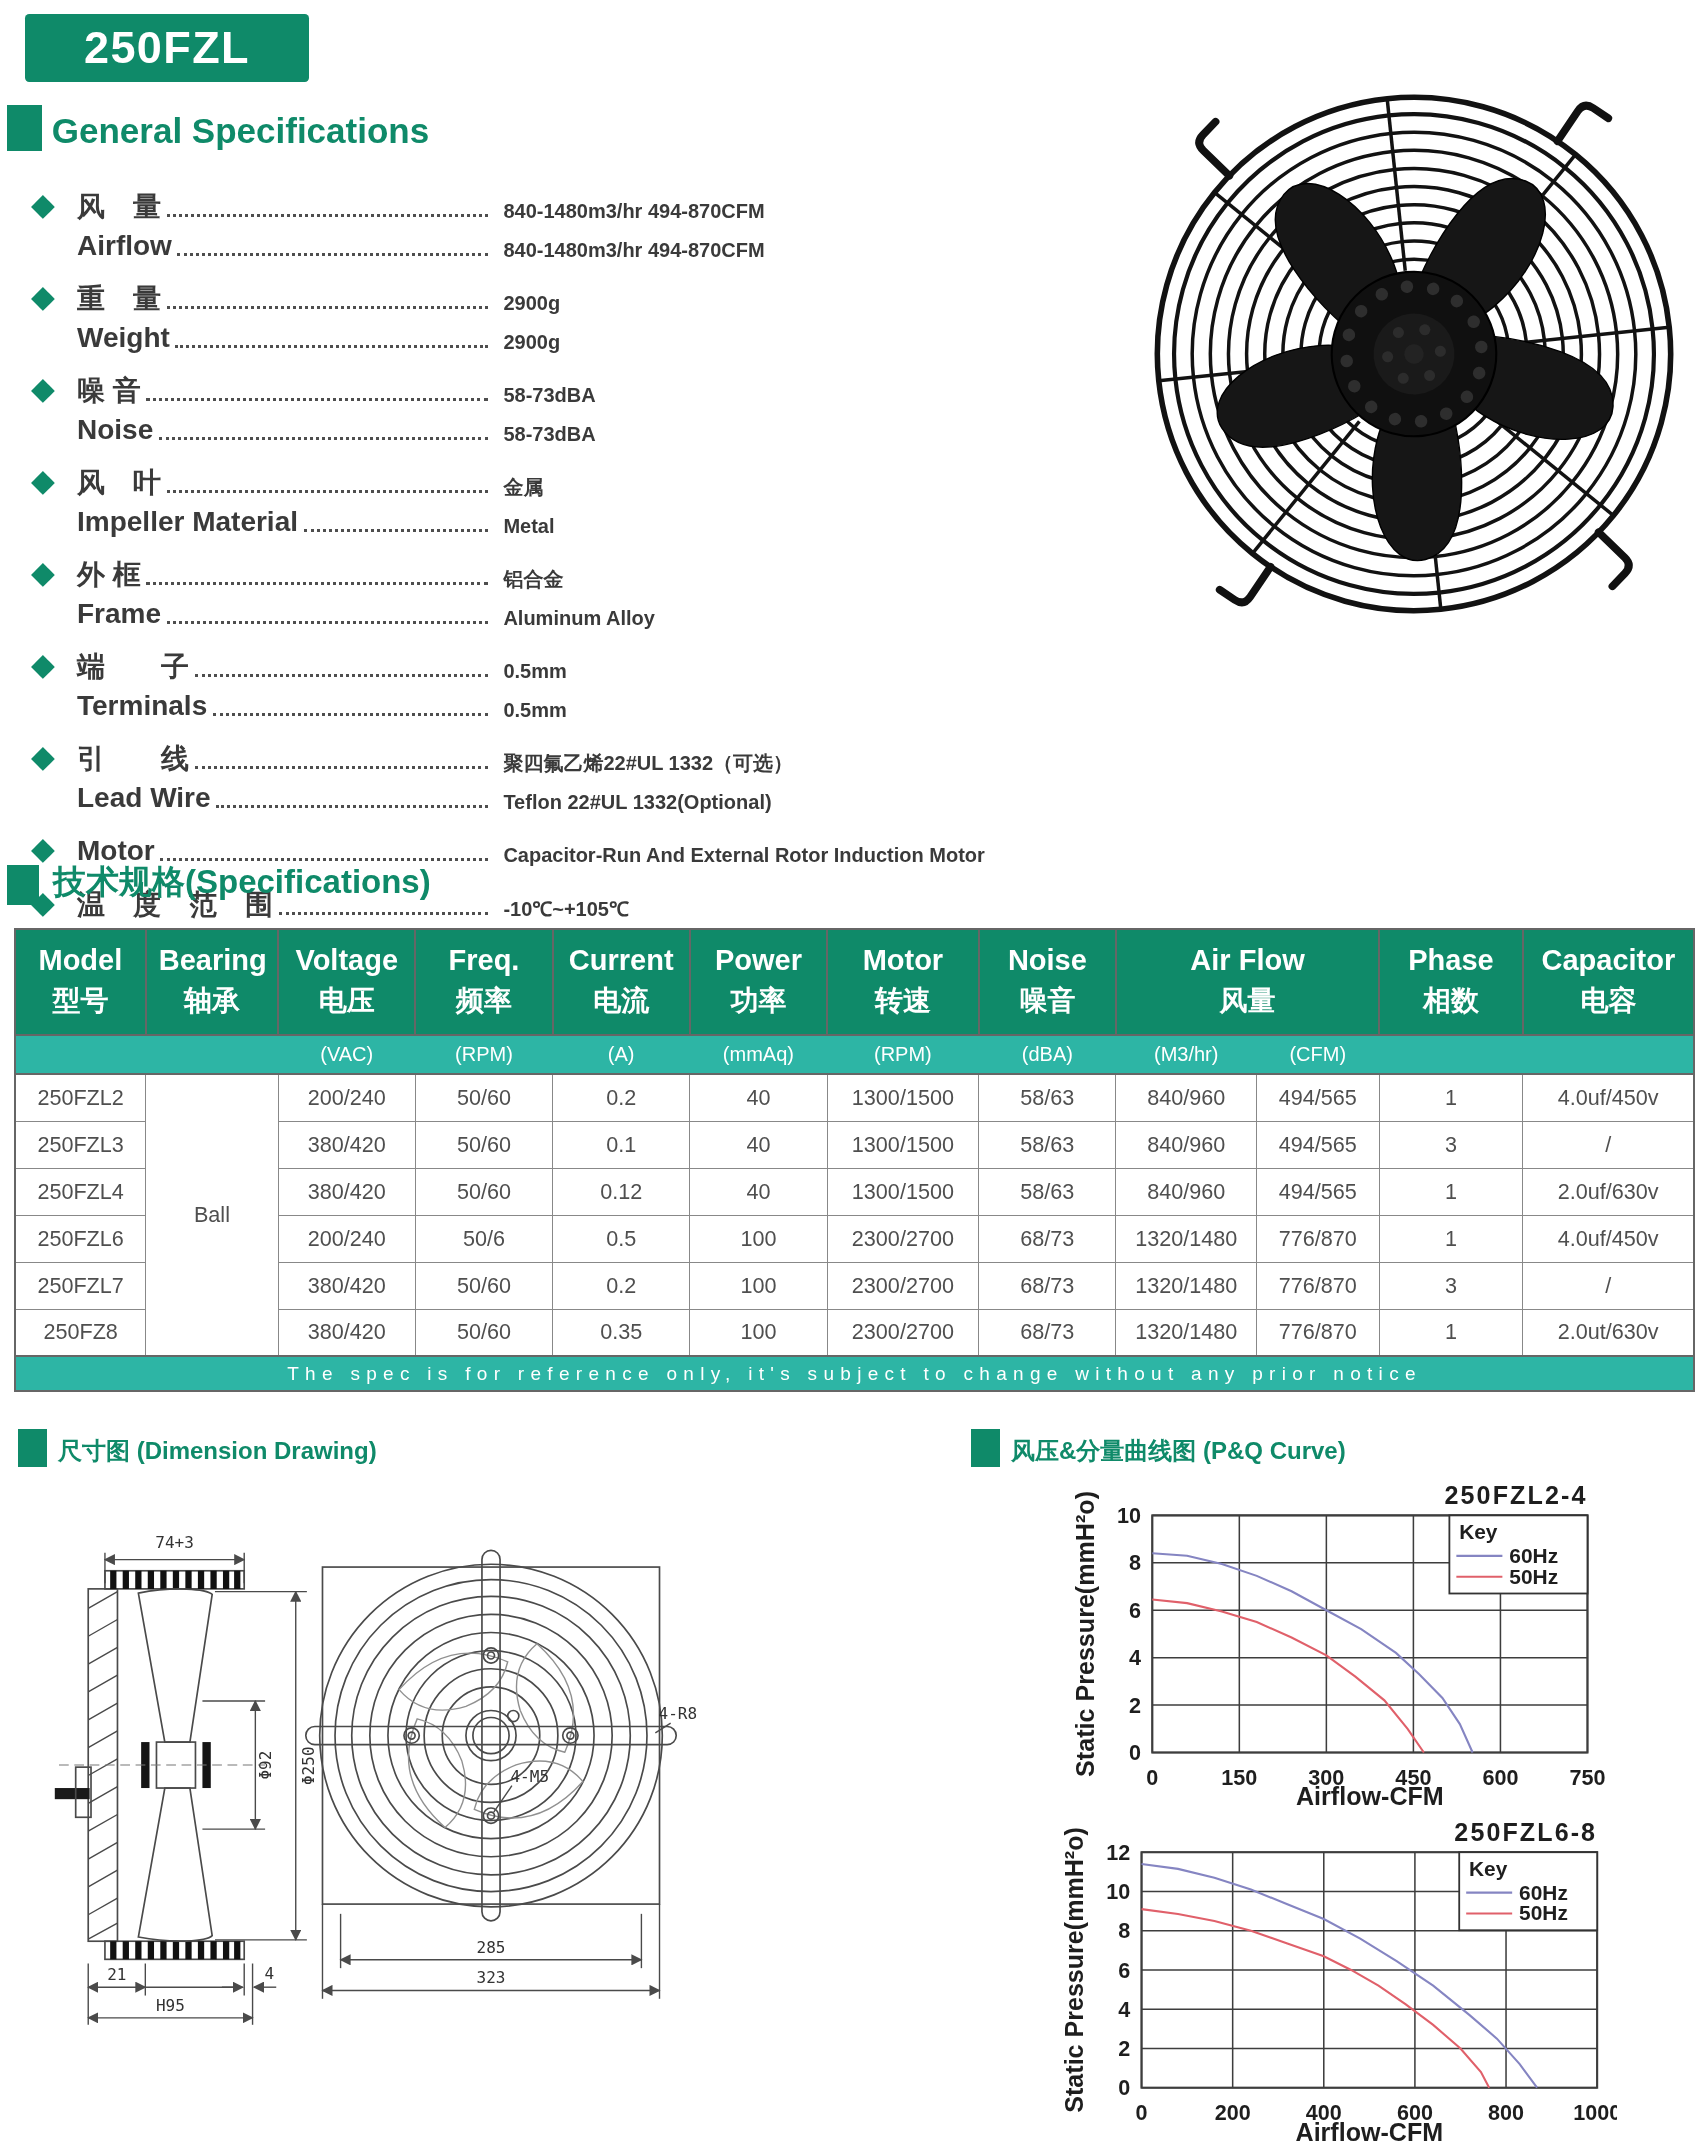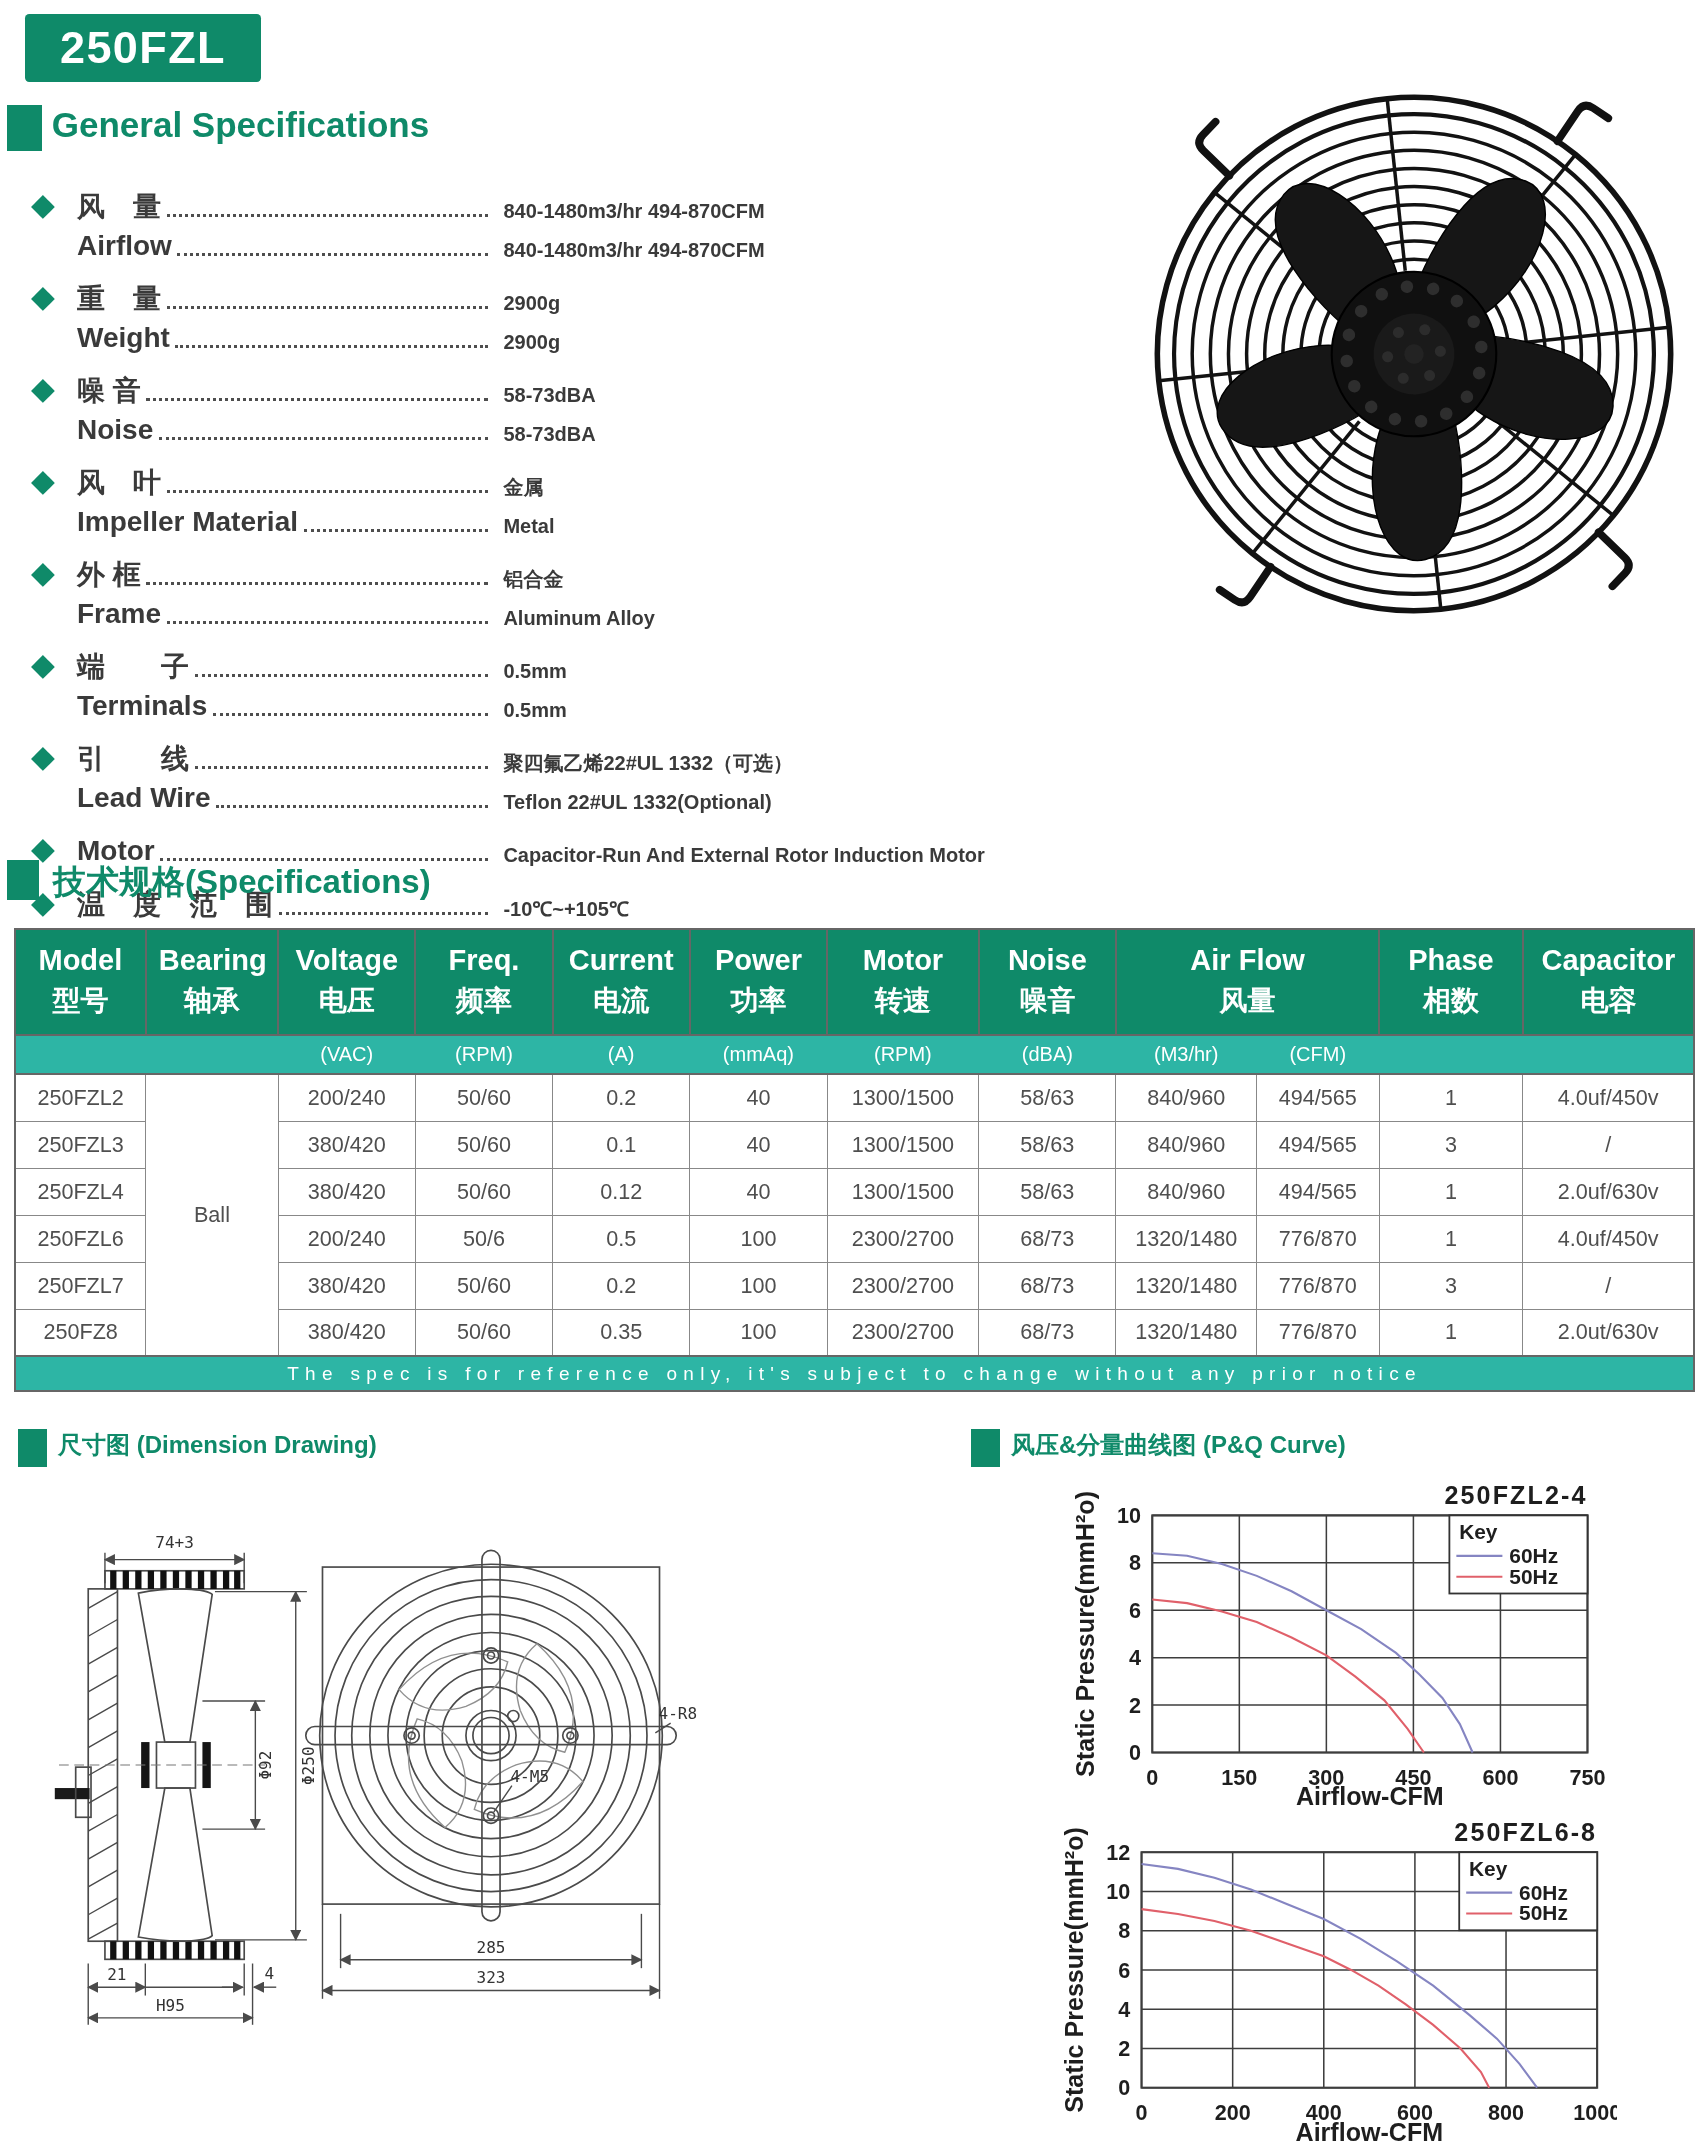"250FZL" .badge { width: 236px -> 284px }
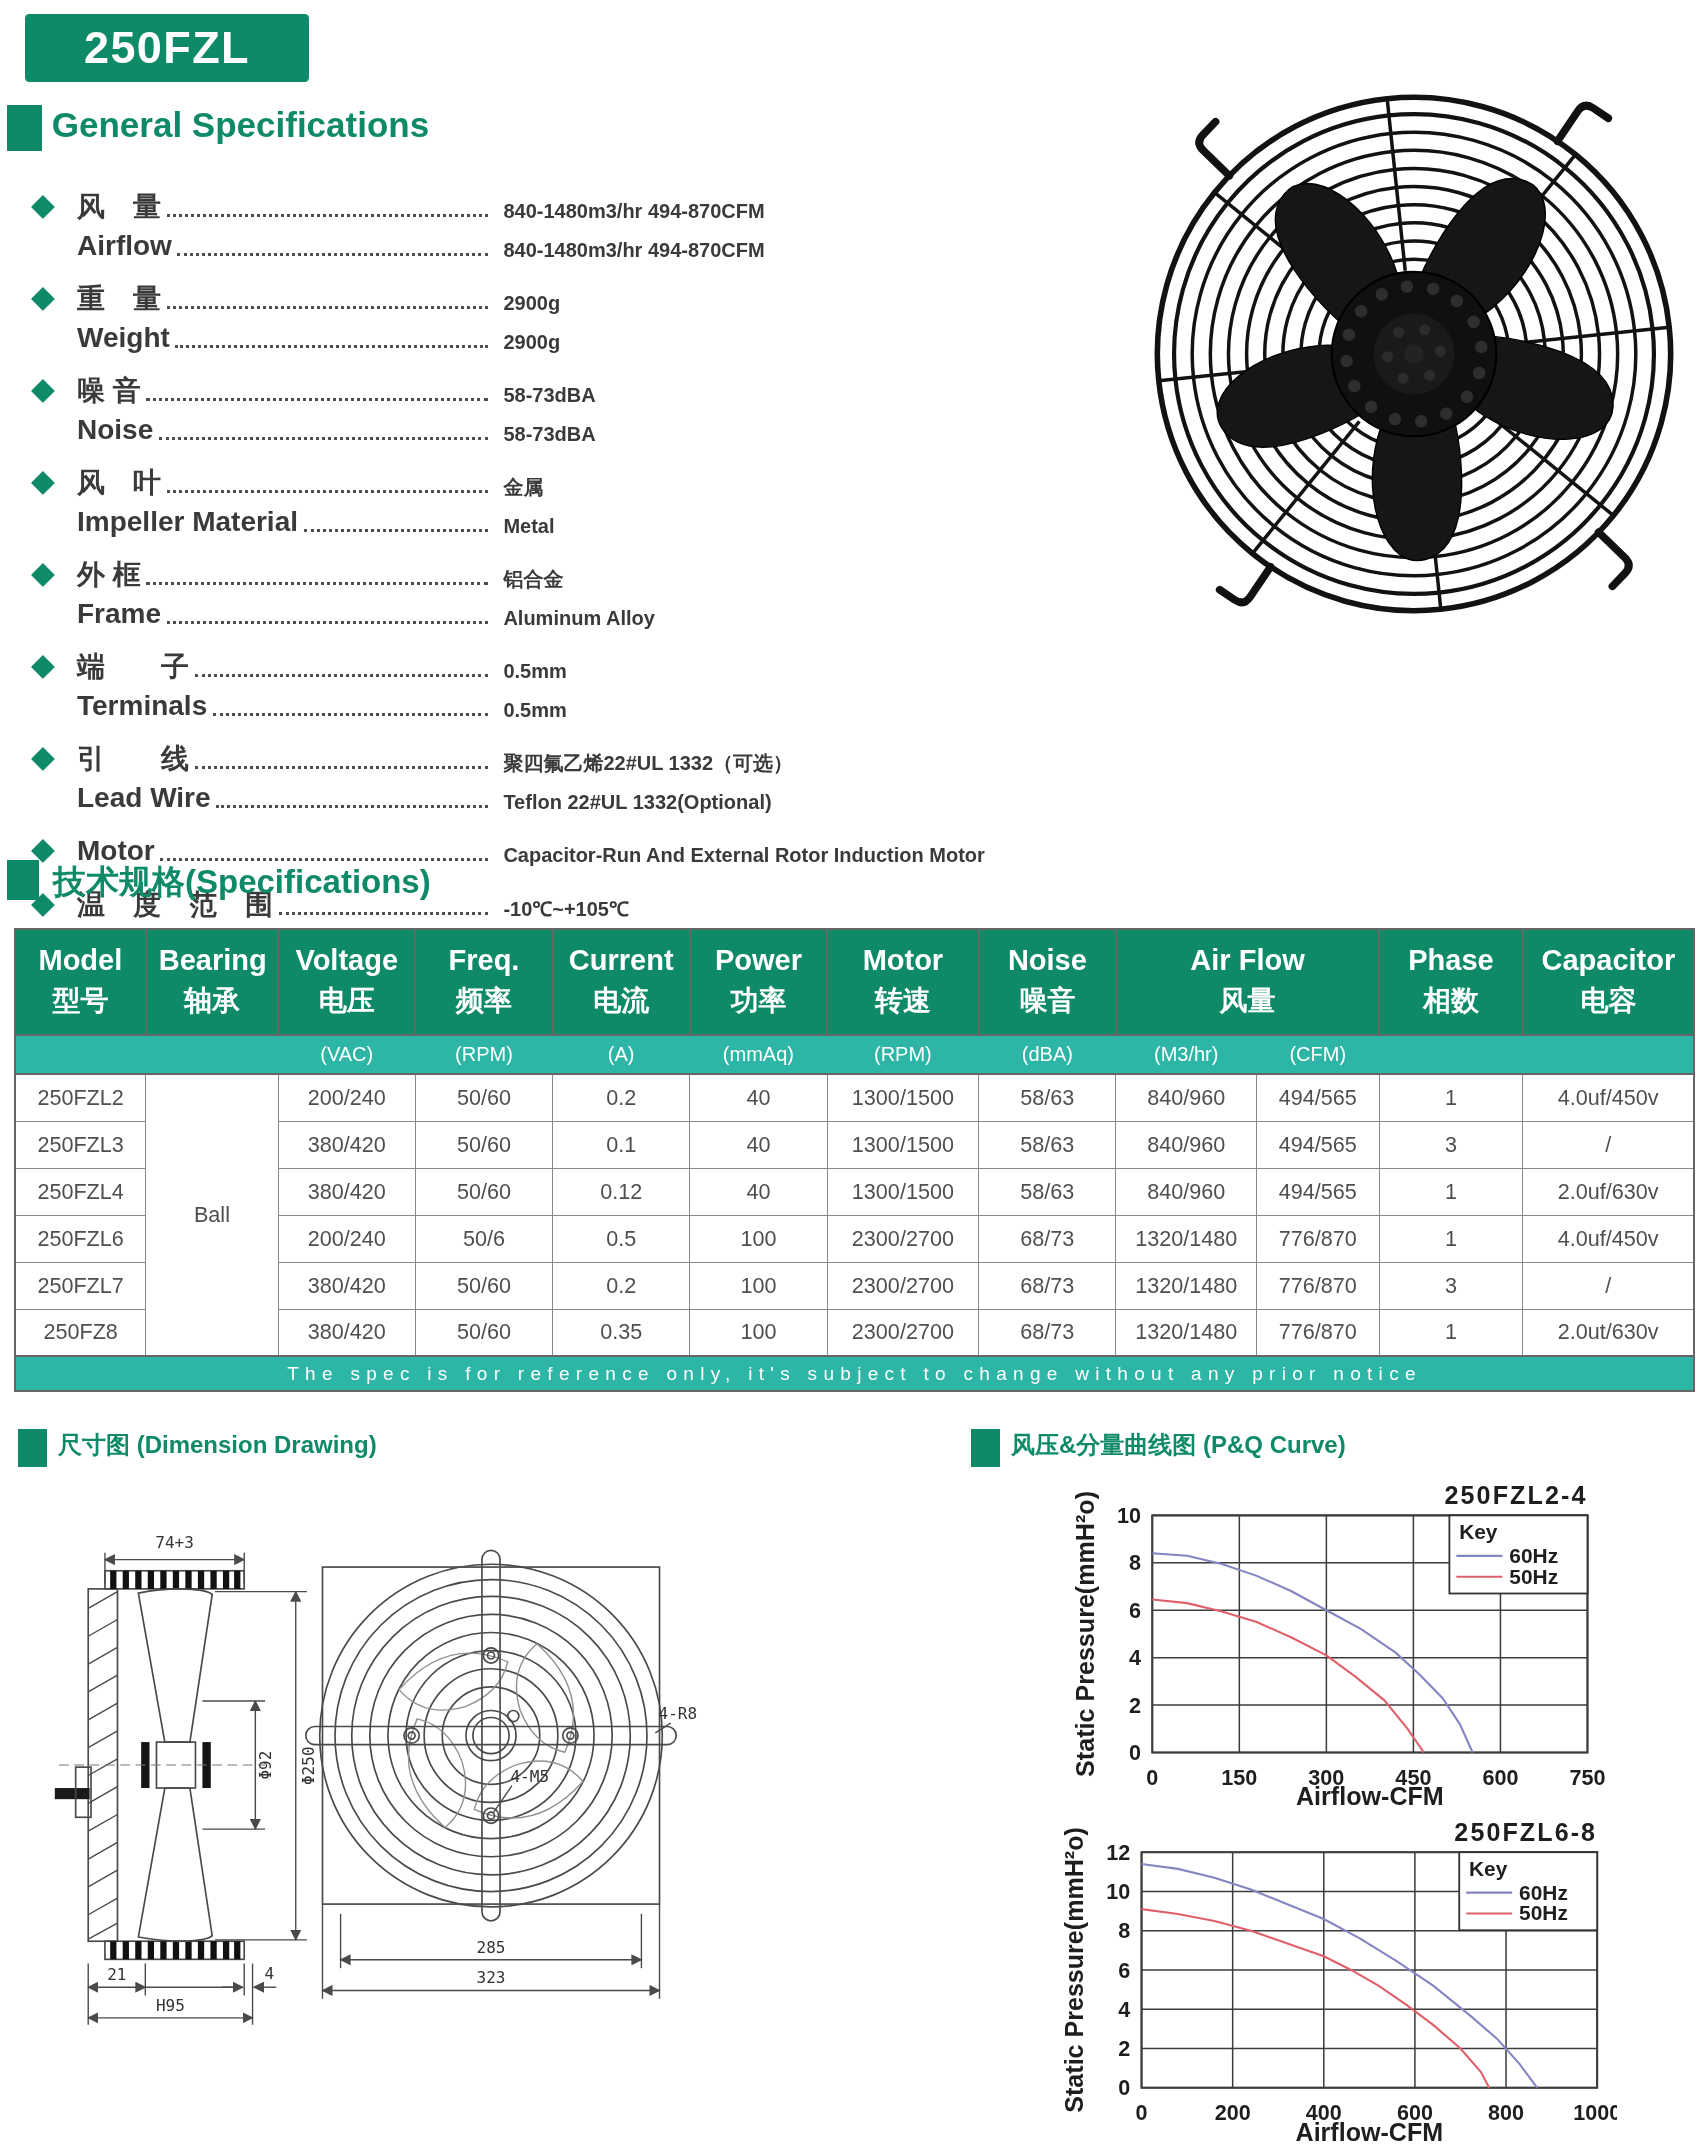"General Specifications" .sec-head { align-items: flex-start -> flex-end }
